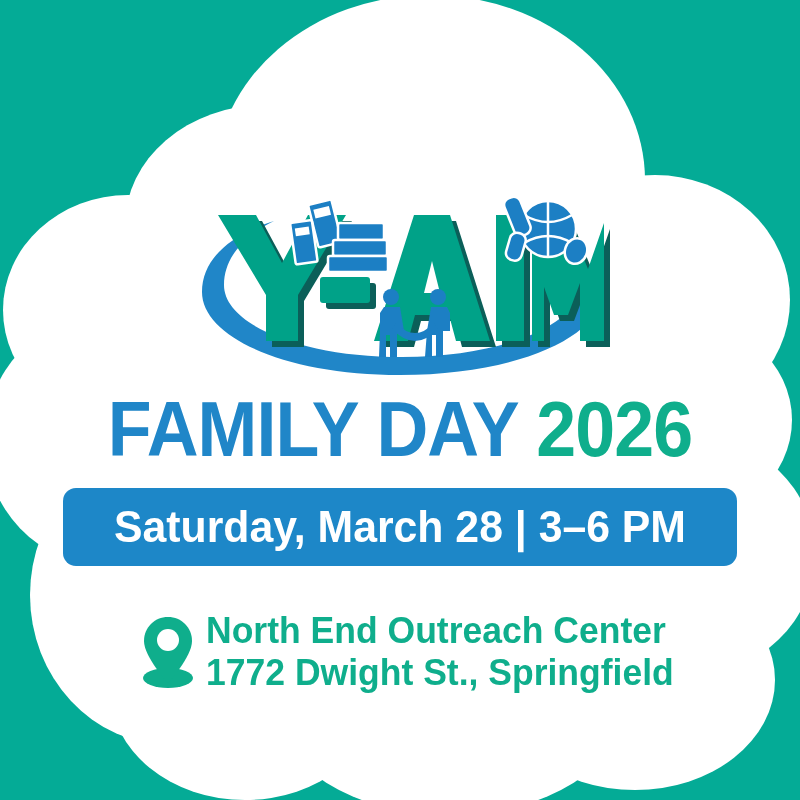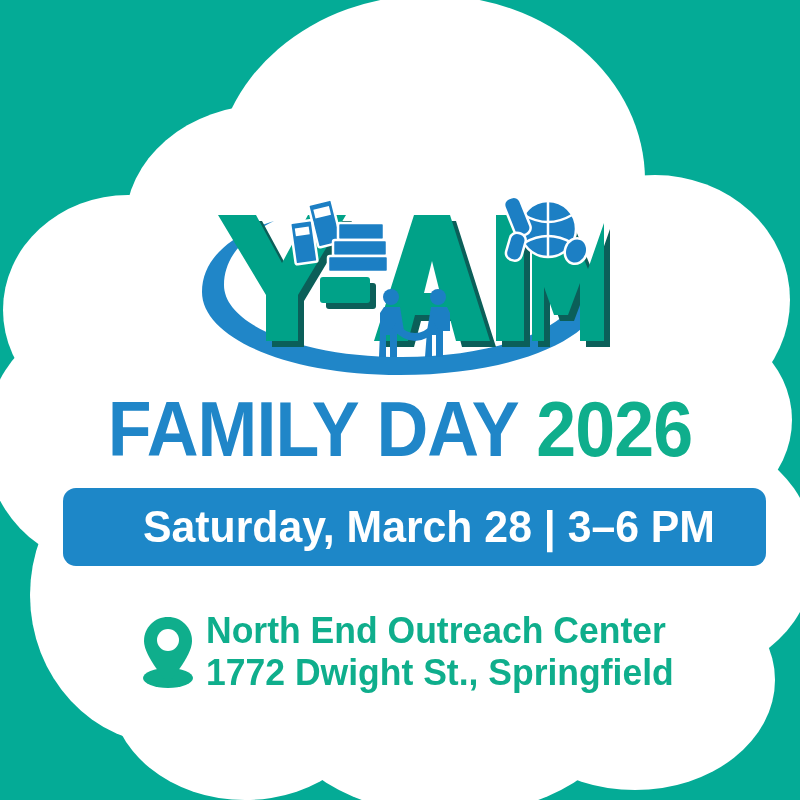"Saturday, March 28 | 3–6" .date-banner { padding-left: 29px -> none }
